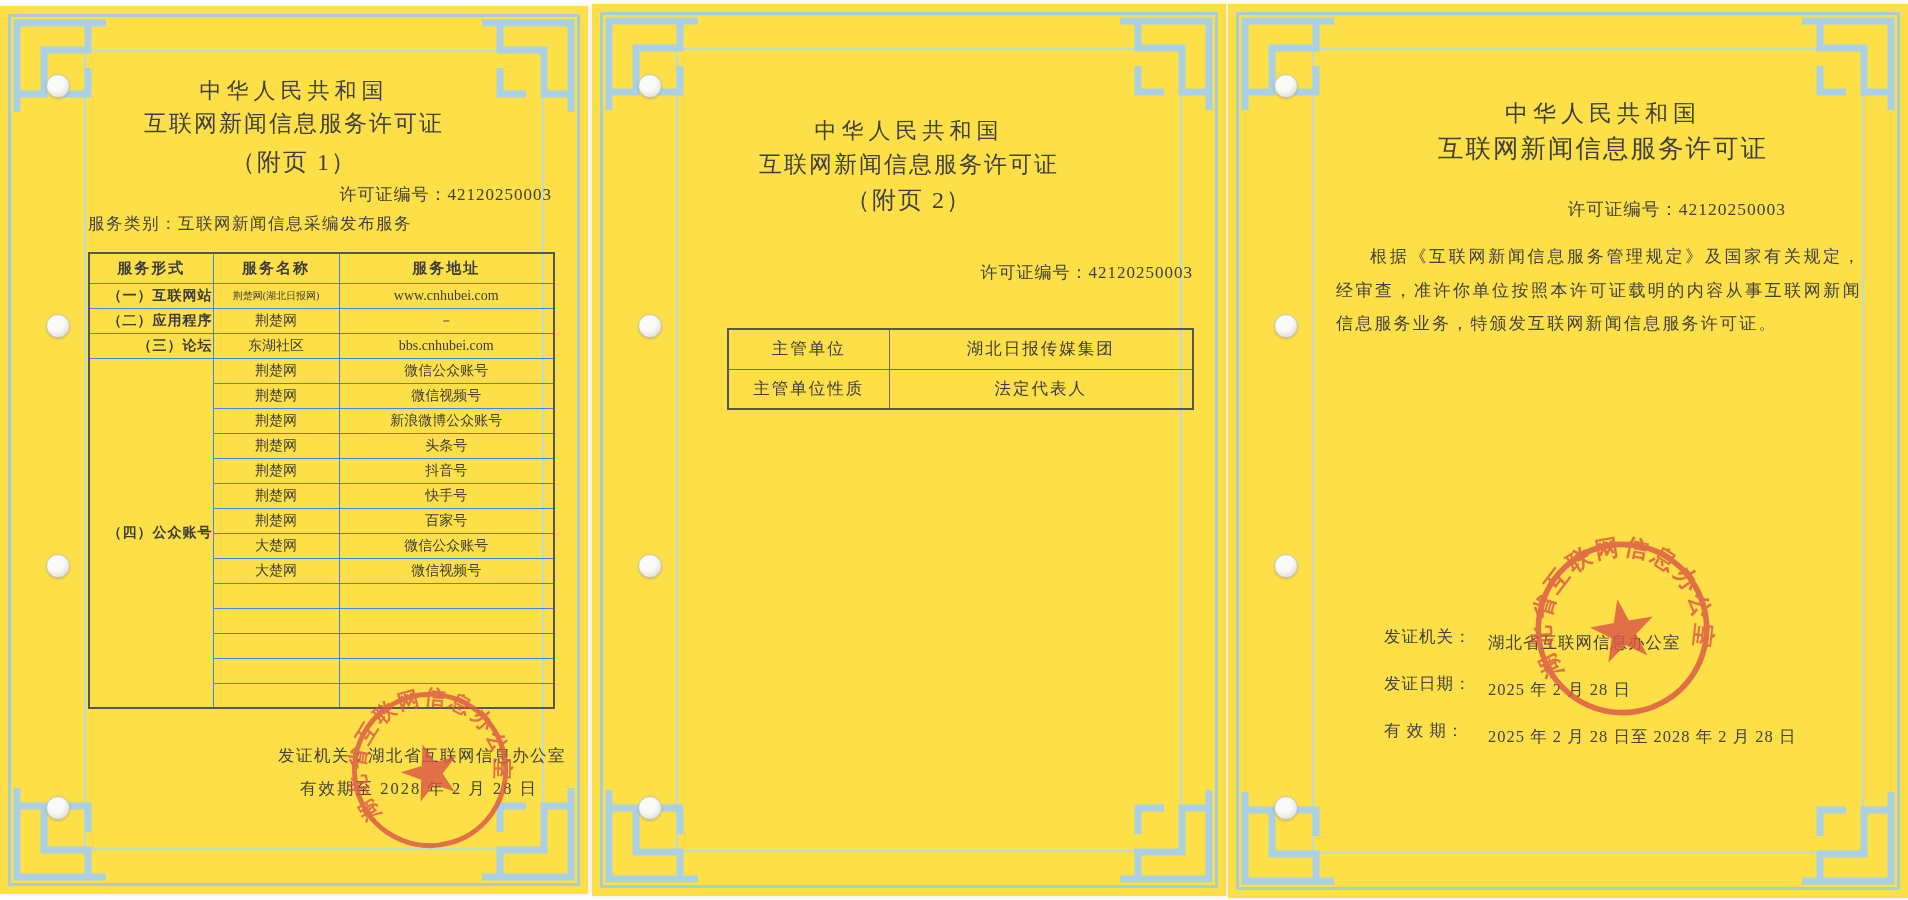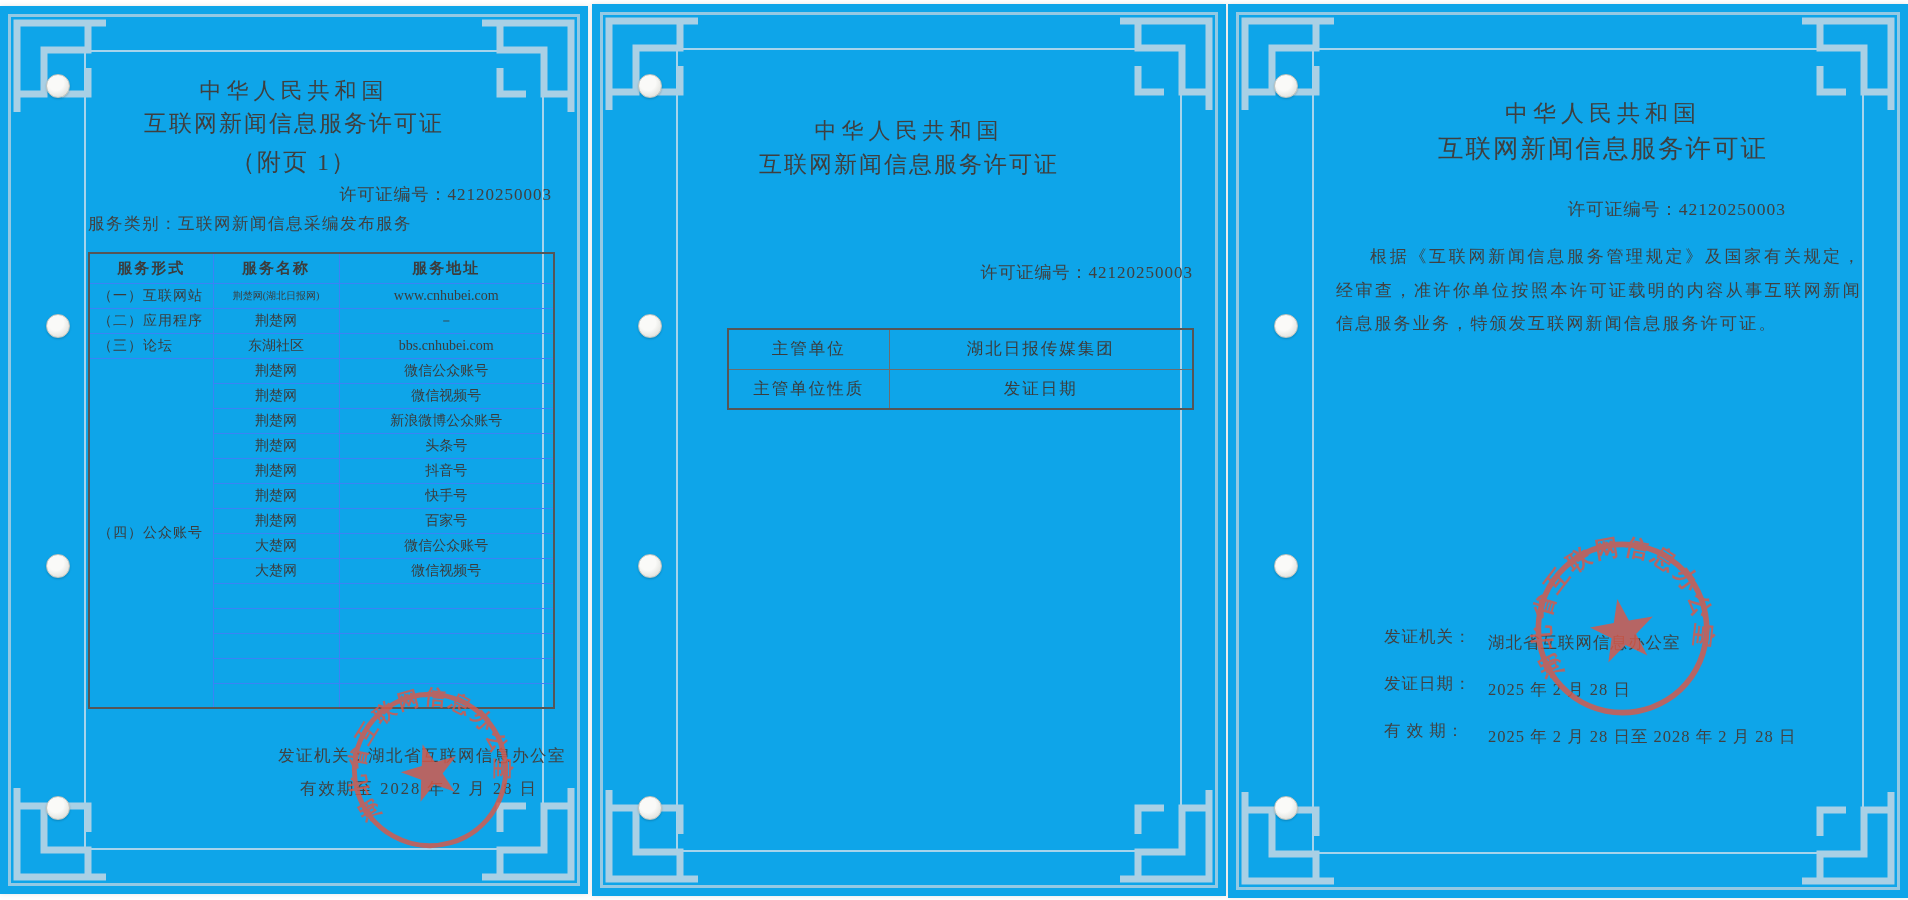"中华人民共和国" .page { background: #0ea5e9 -> #fde047 }
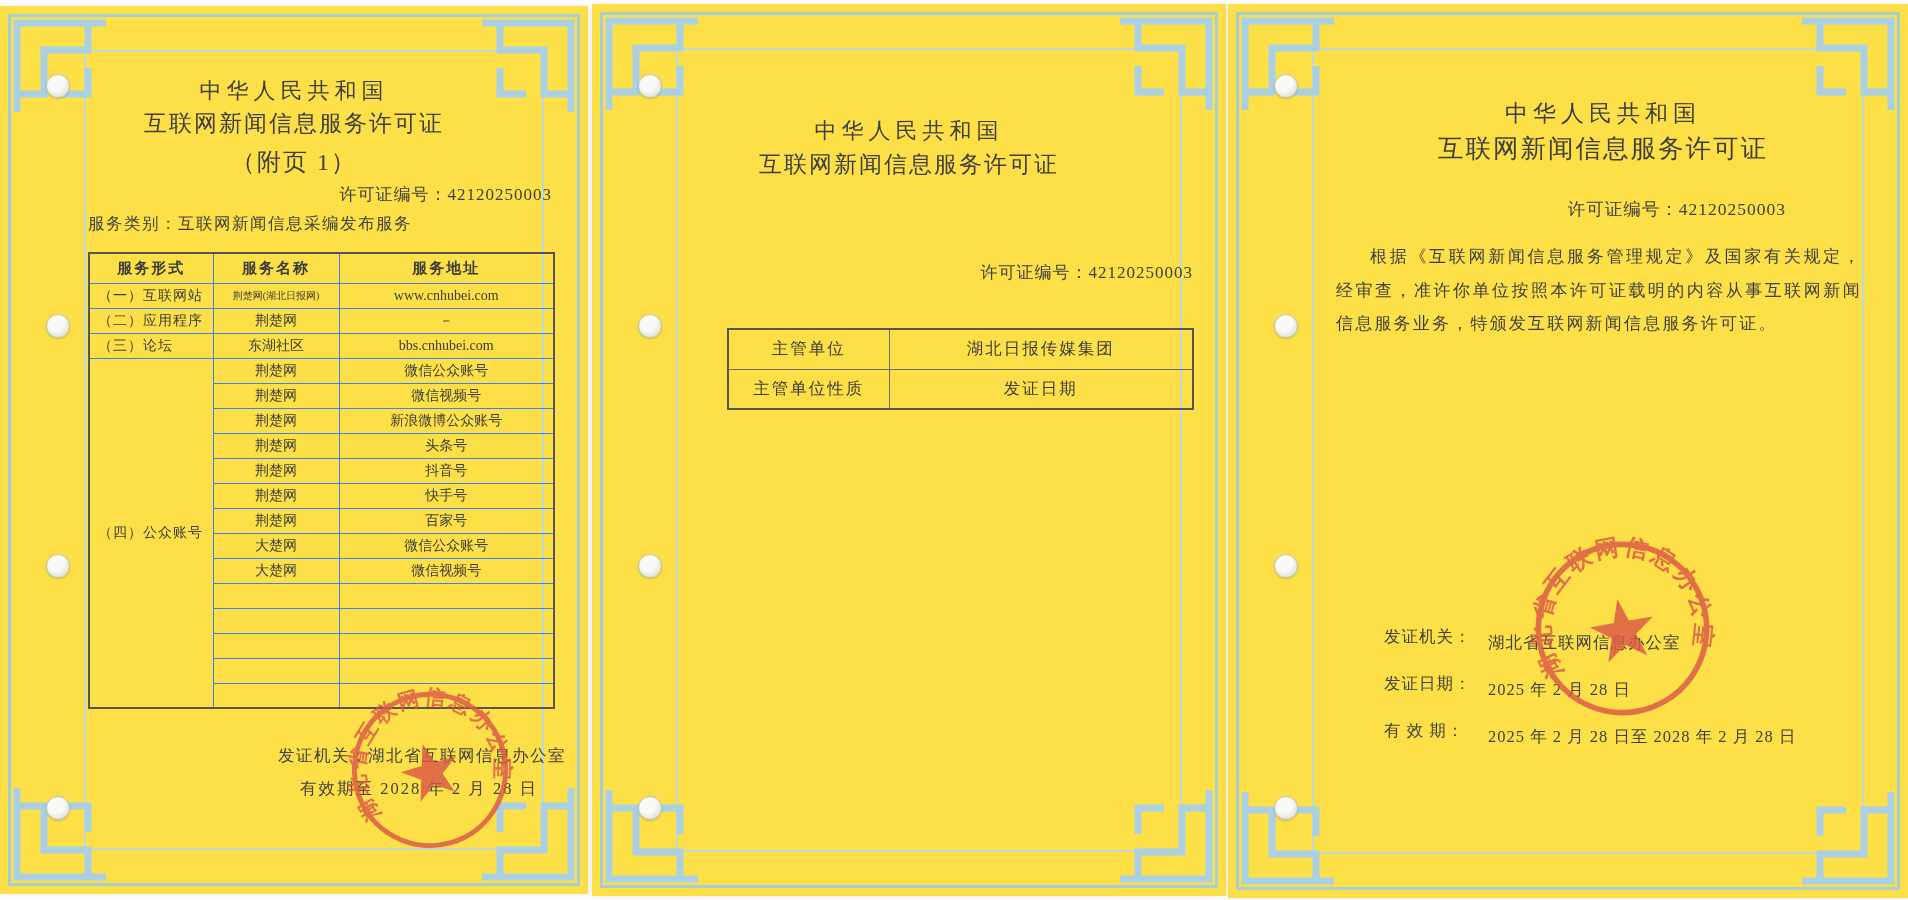"（附页 2）" div.ct { html: none -> <div>（附页 2）</div> }
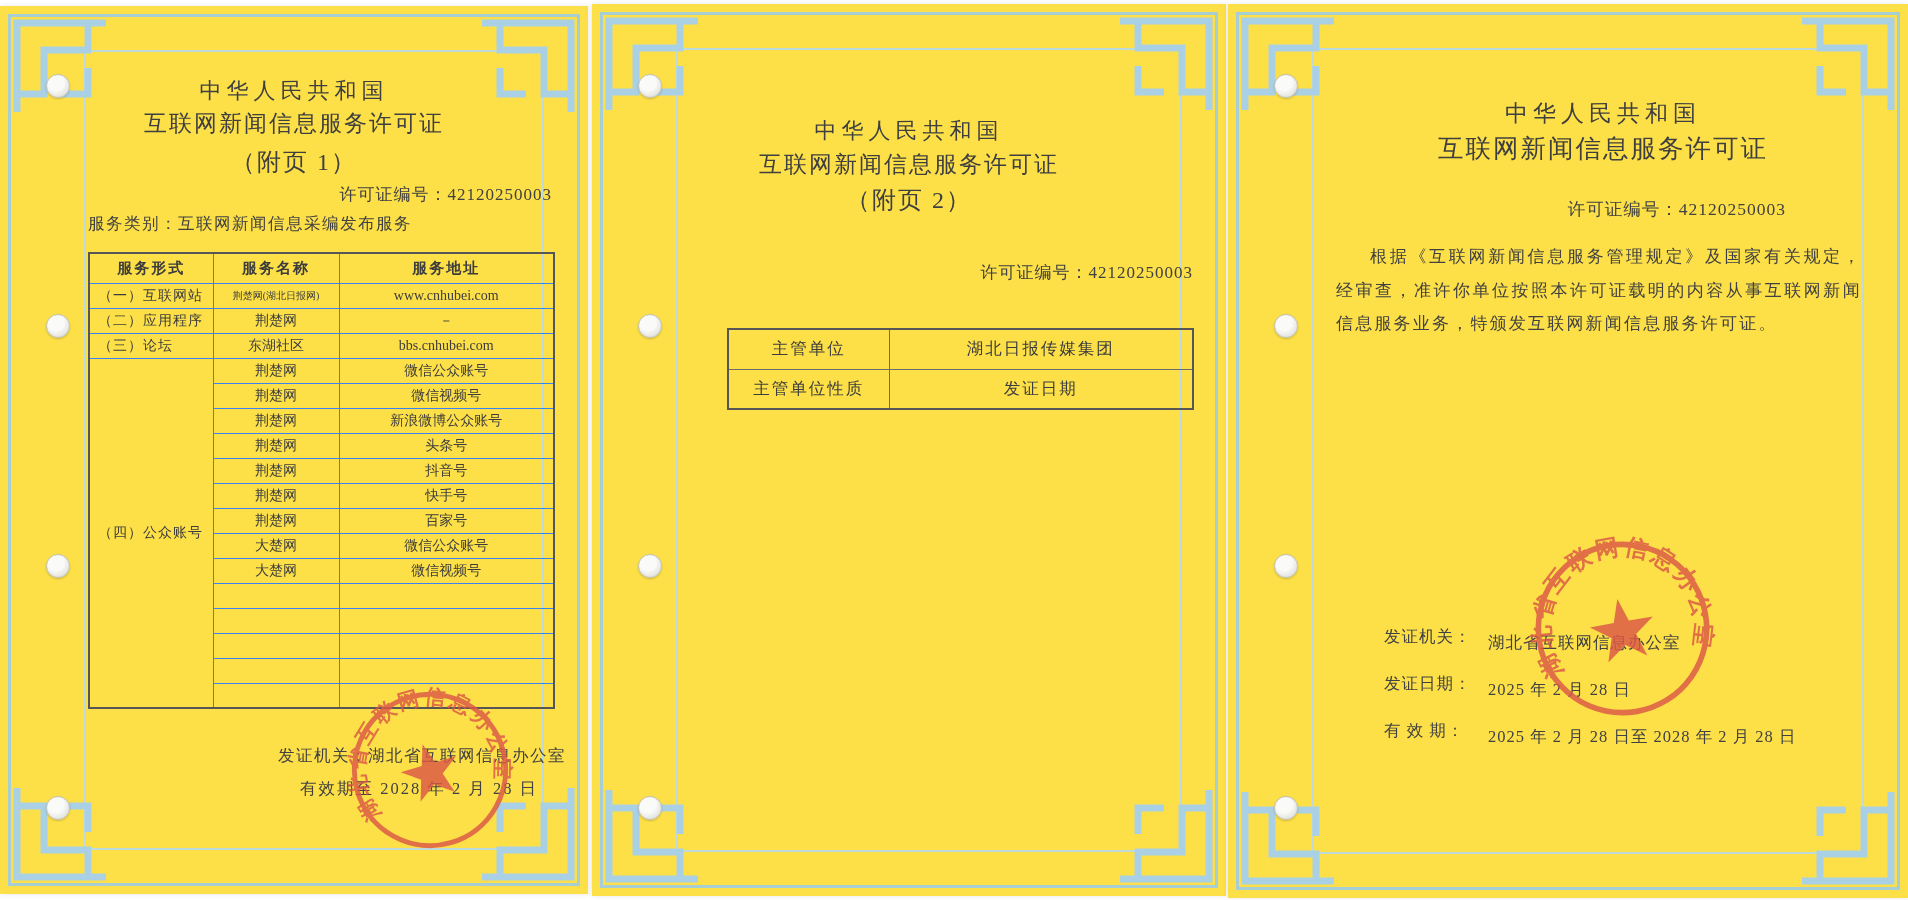"（一）互联网站" .t1 td.lft { font-weight: none -> bold; text-align: left -> right }
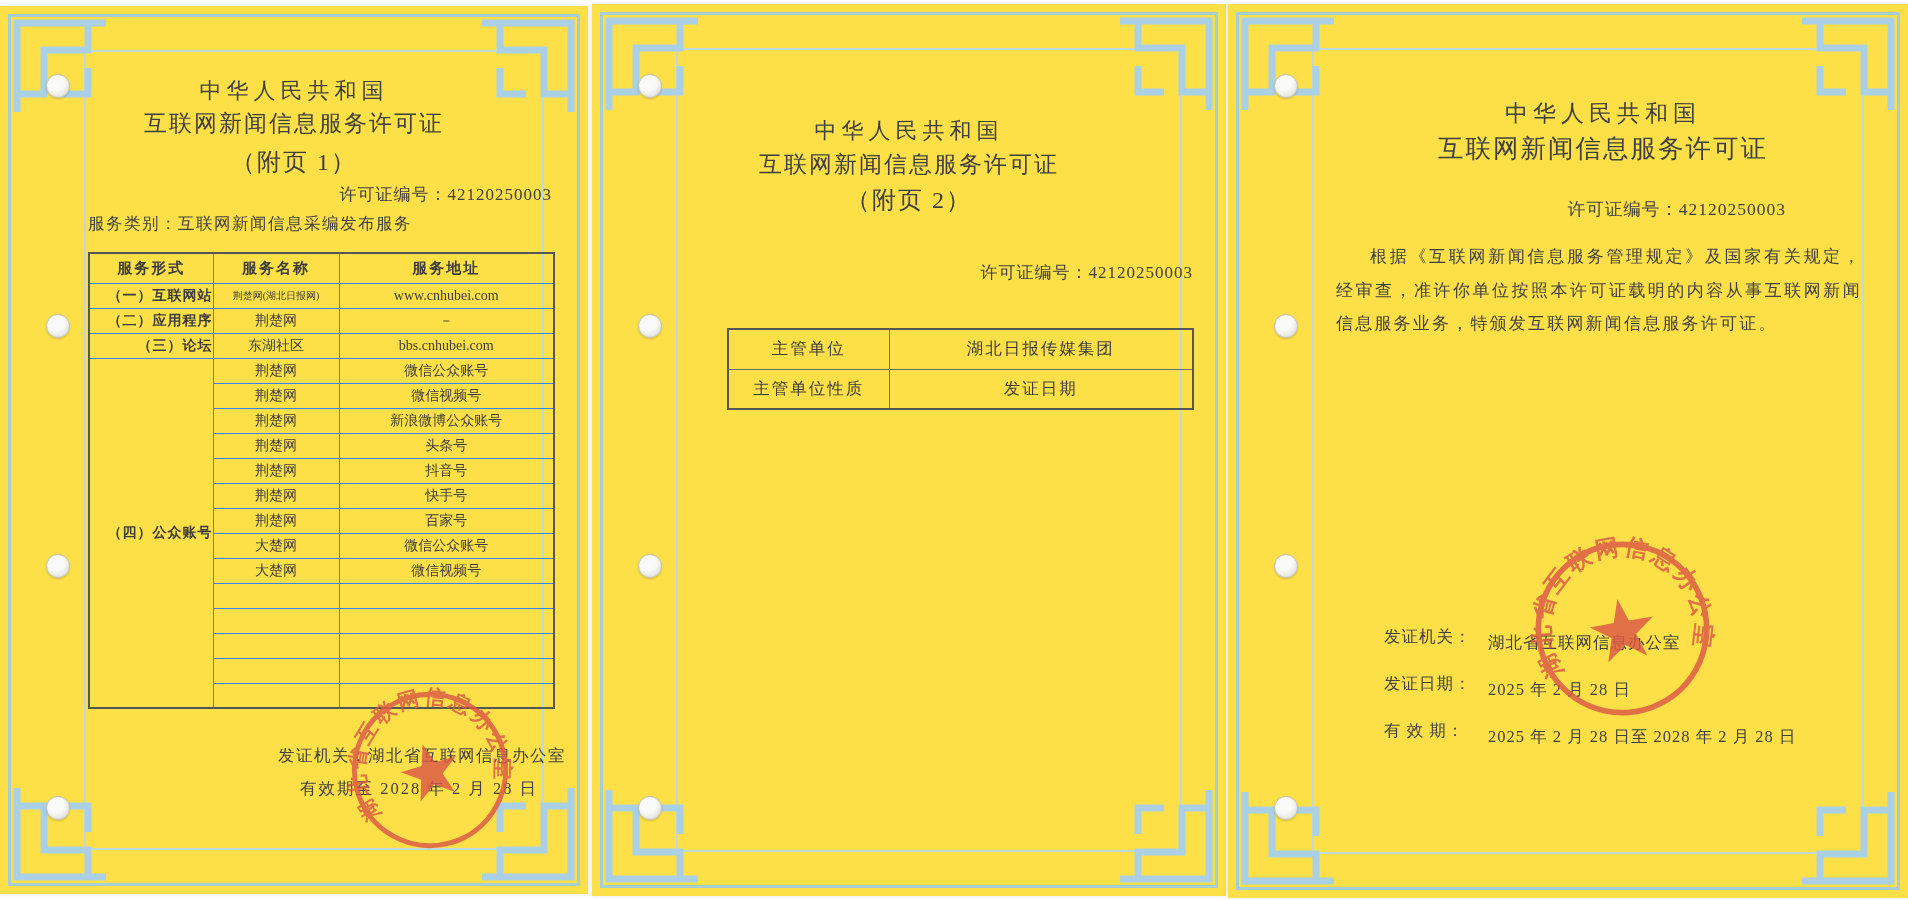"发证日期" td { text: 发证日期 -> 法定代表人 }
